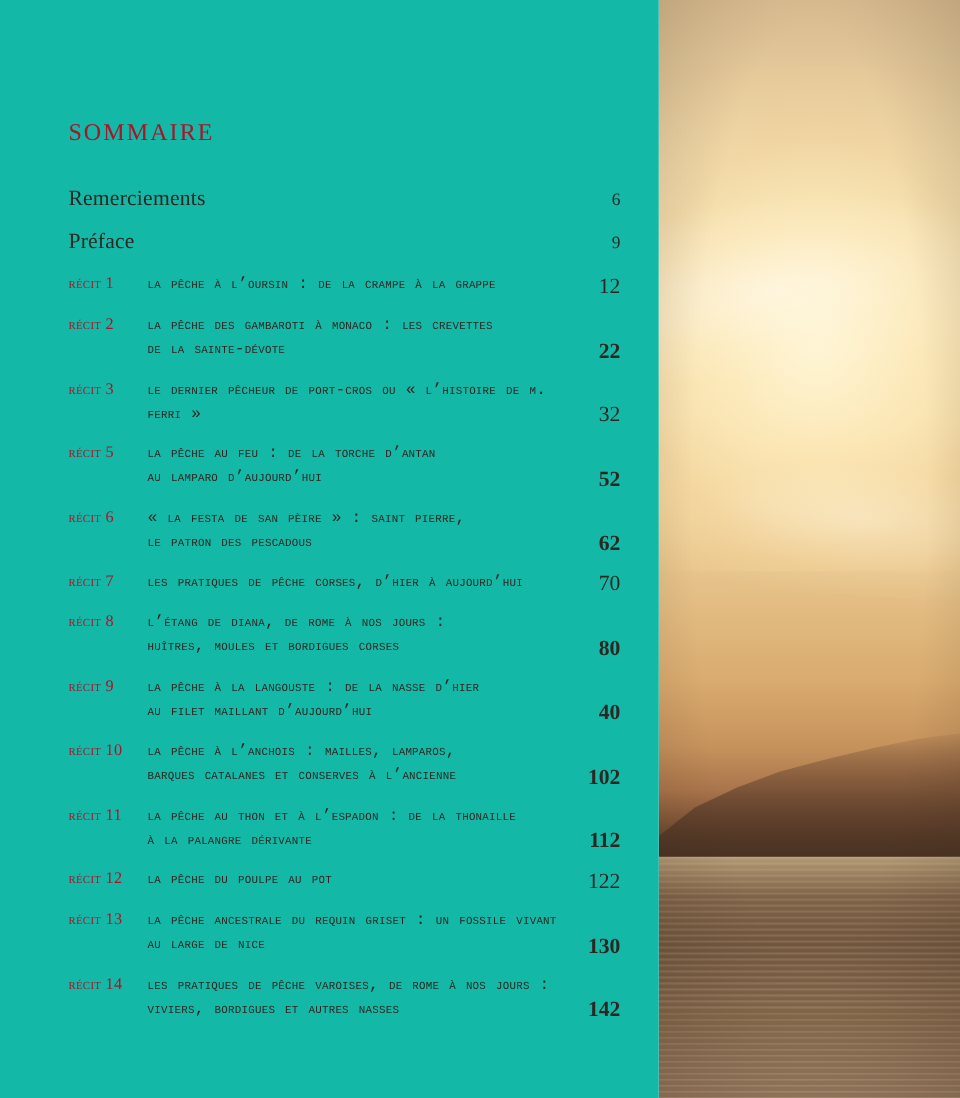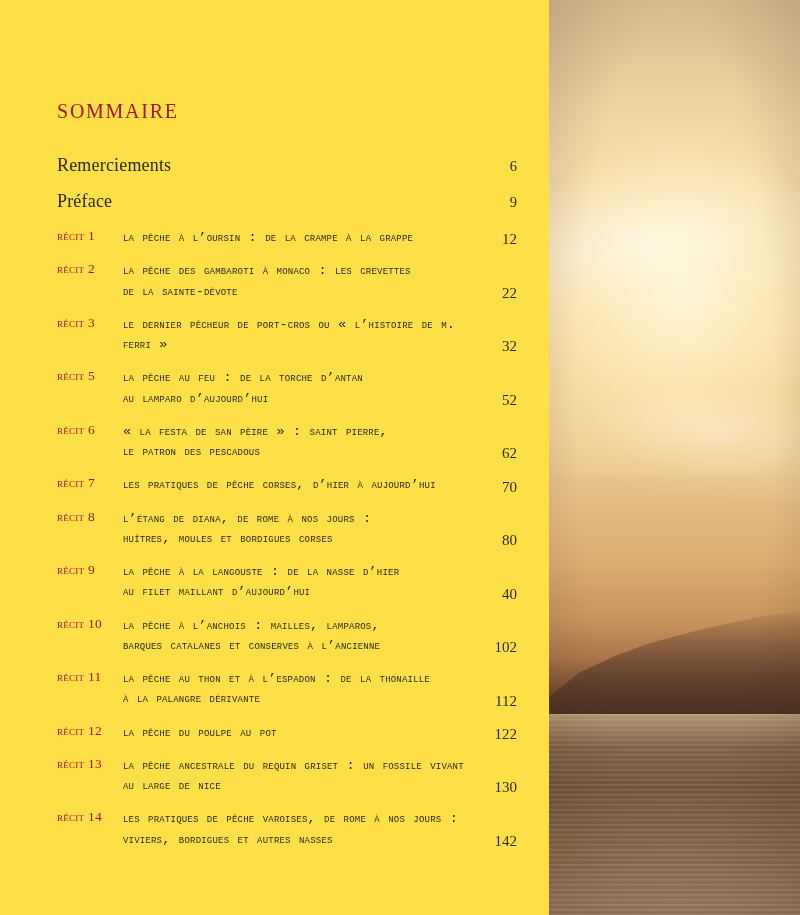"sommaire" .left-col { background: #fde047 -> #14b8a6 }
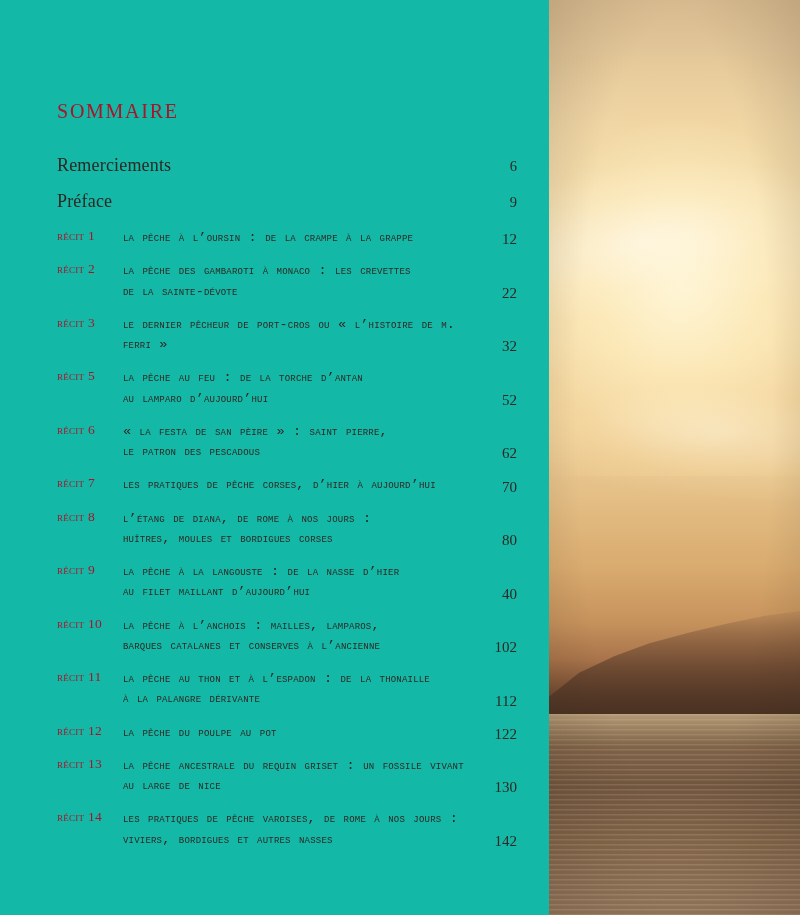"12" .recit-page { font-size: 15px -> 18px }
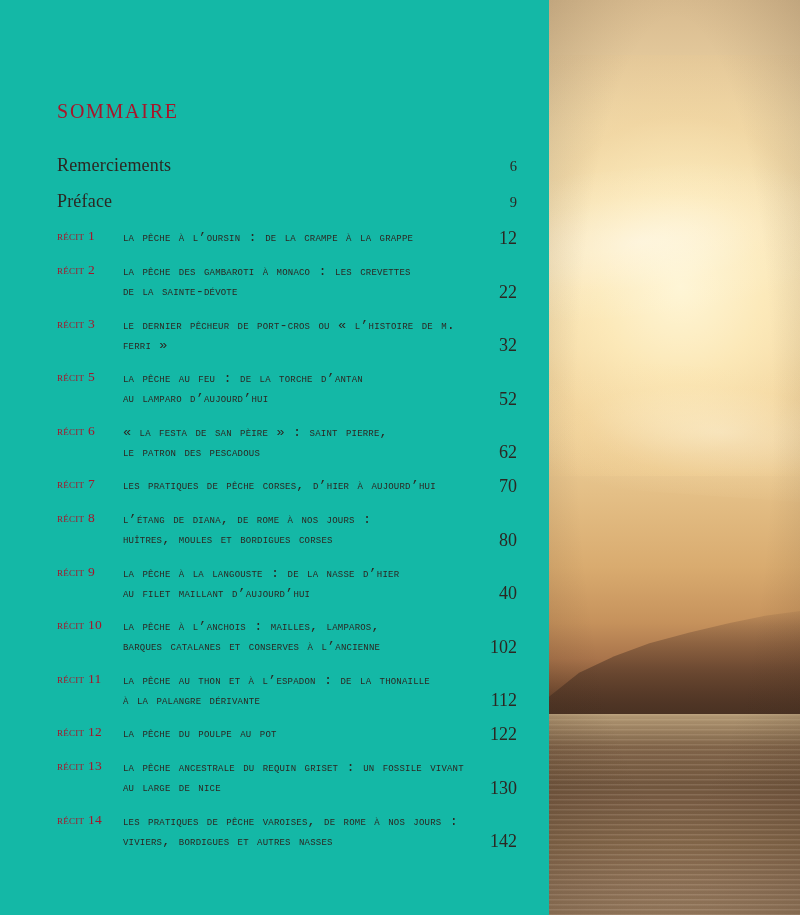"22" .recit-row.two-line .recit-page { font-weight: none -> bold }
